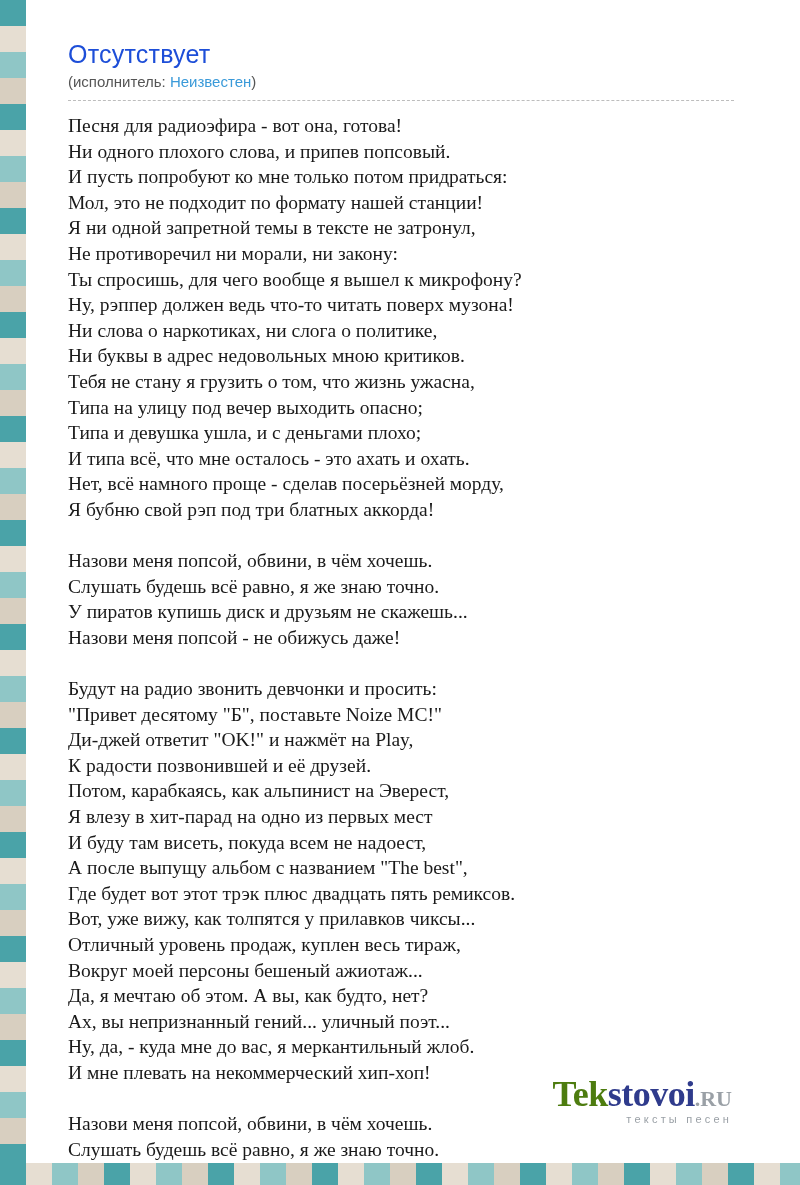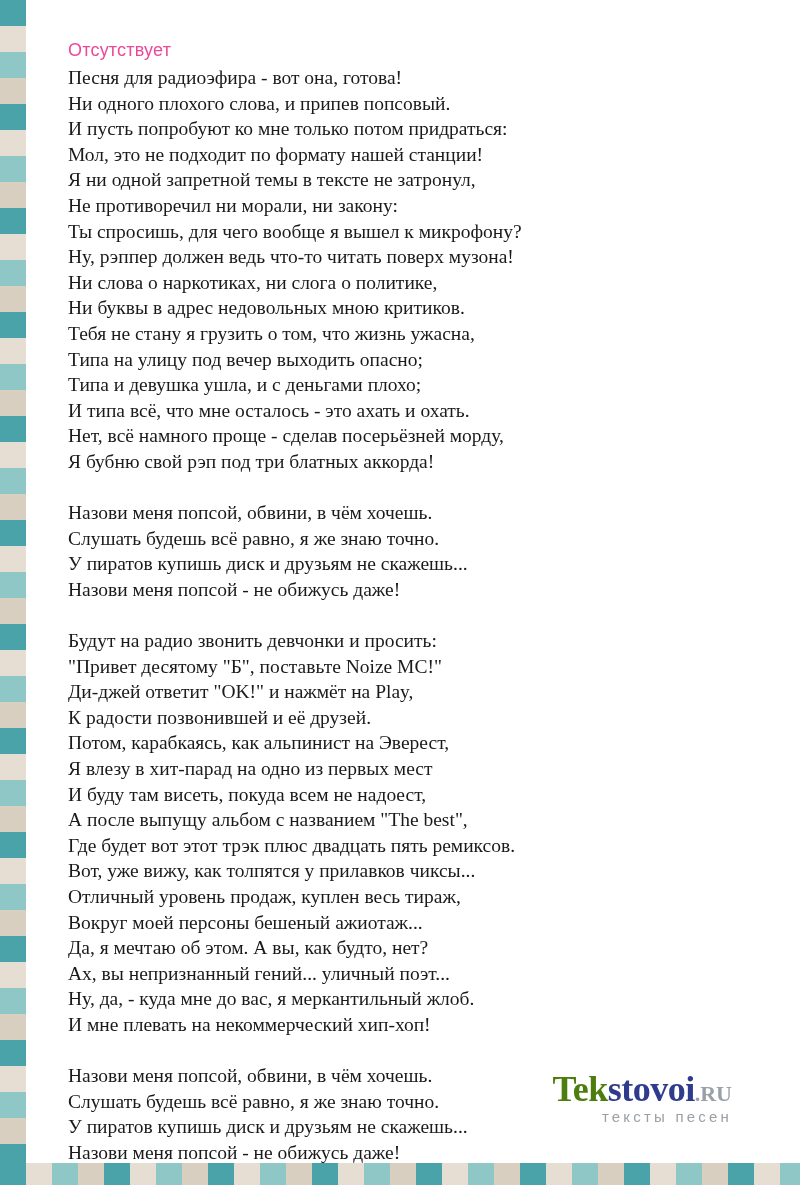"Отсутствует" .song-title { color: #ec4899 -> #1d4ed8; font-size: 18px -> 25px }
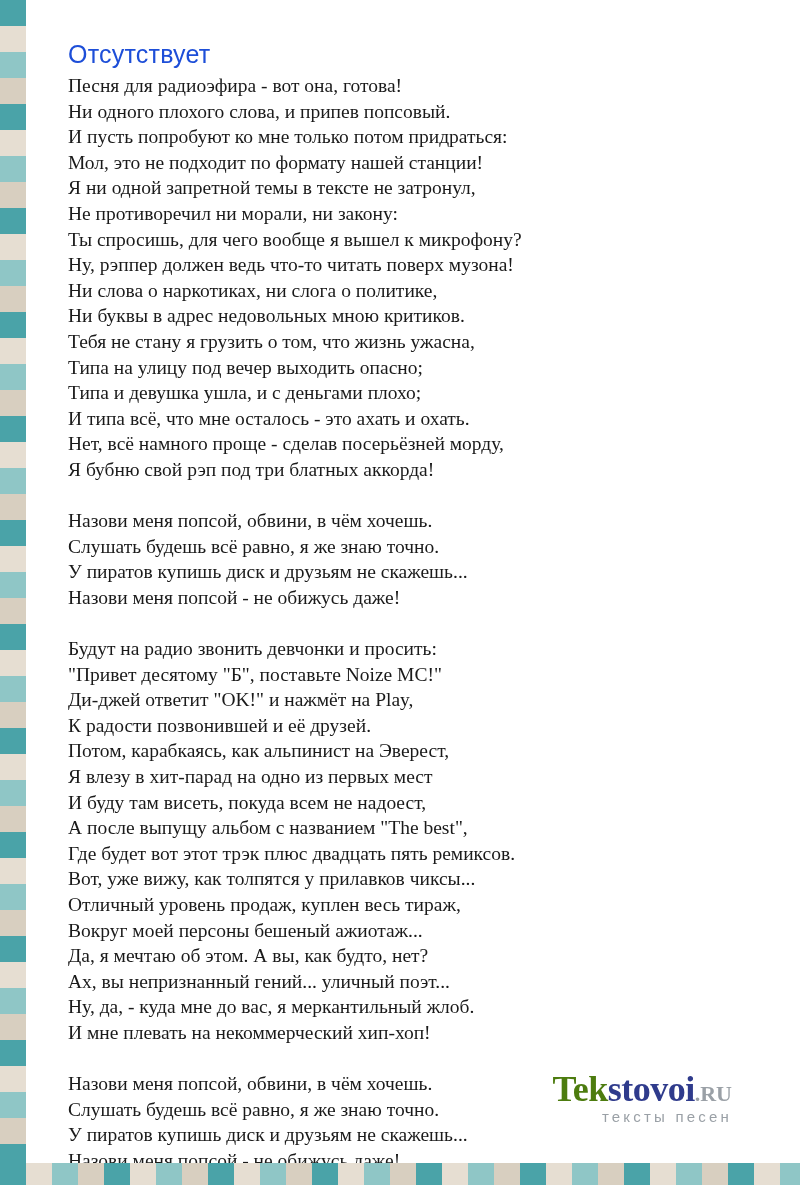"(исполнитель: Неизвестен)" div.performer-line { html: none -> <div> <span>(исполнитель: </span><a>Неизвестен</a><span>)</span> </div> }
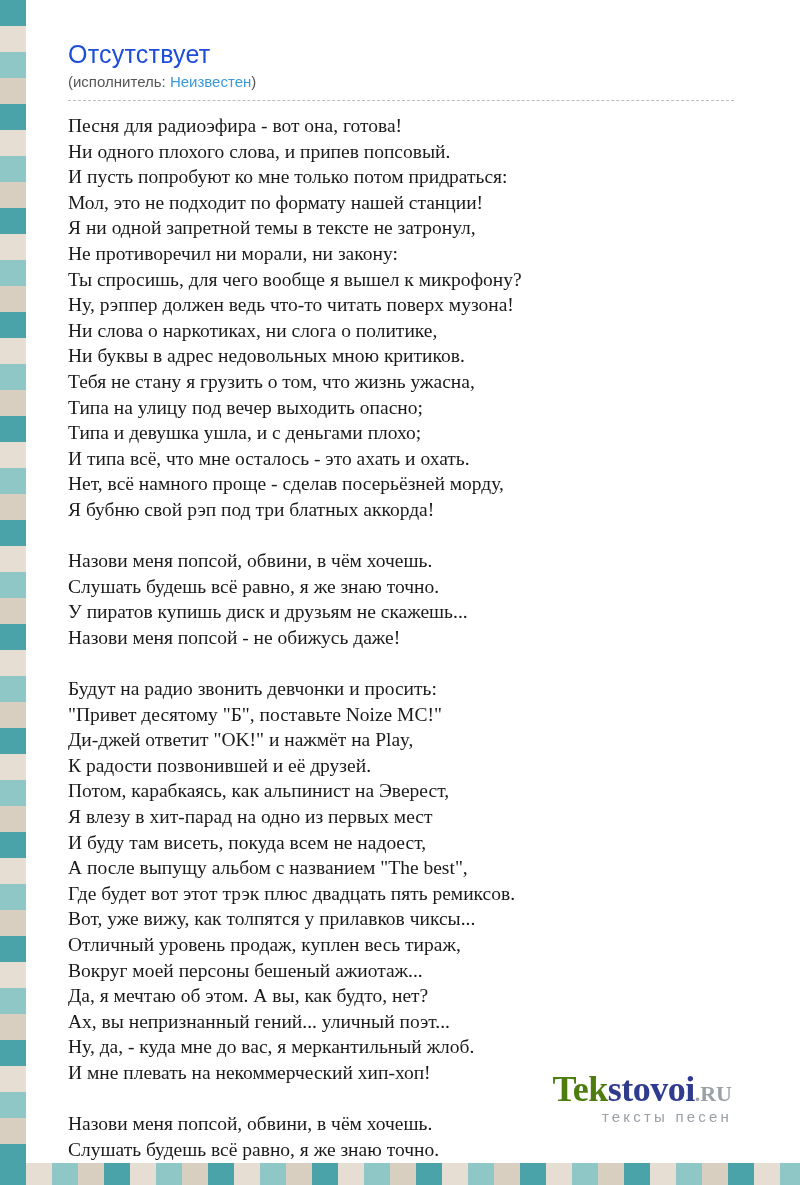"тексты песен" .logo-sub { font-size: 15px -> 11px }
